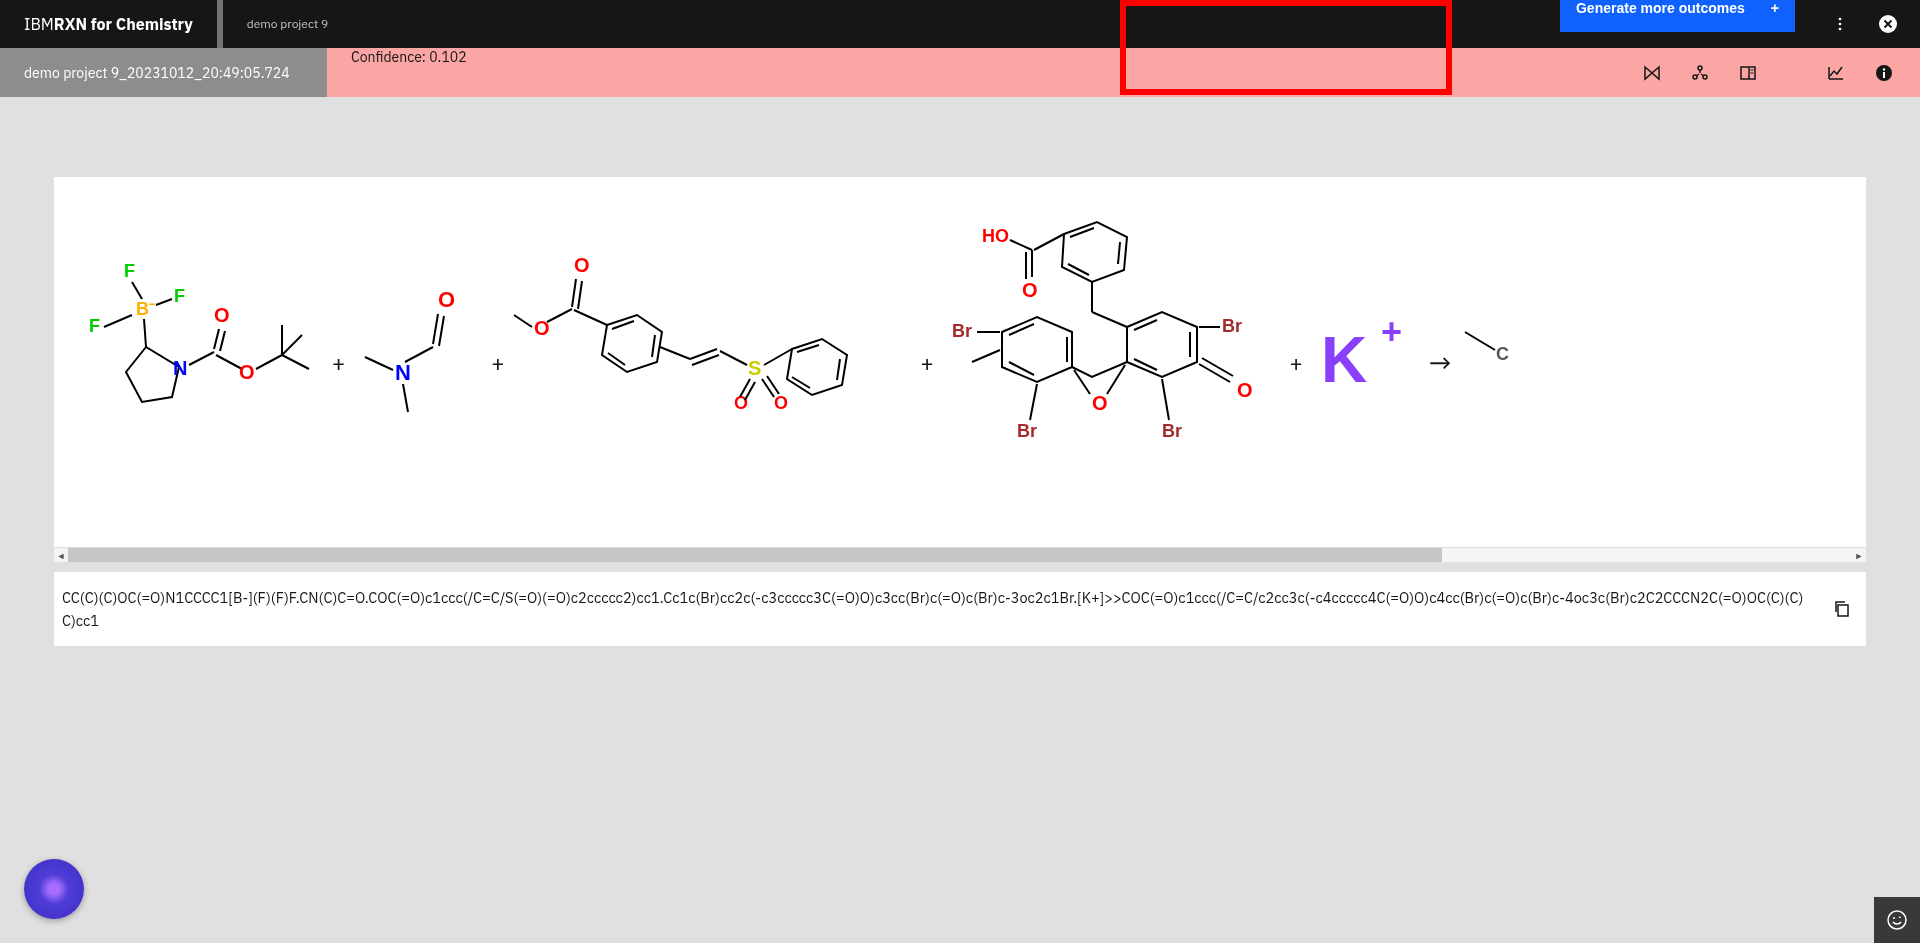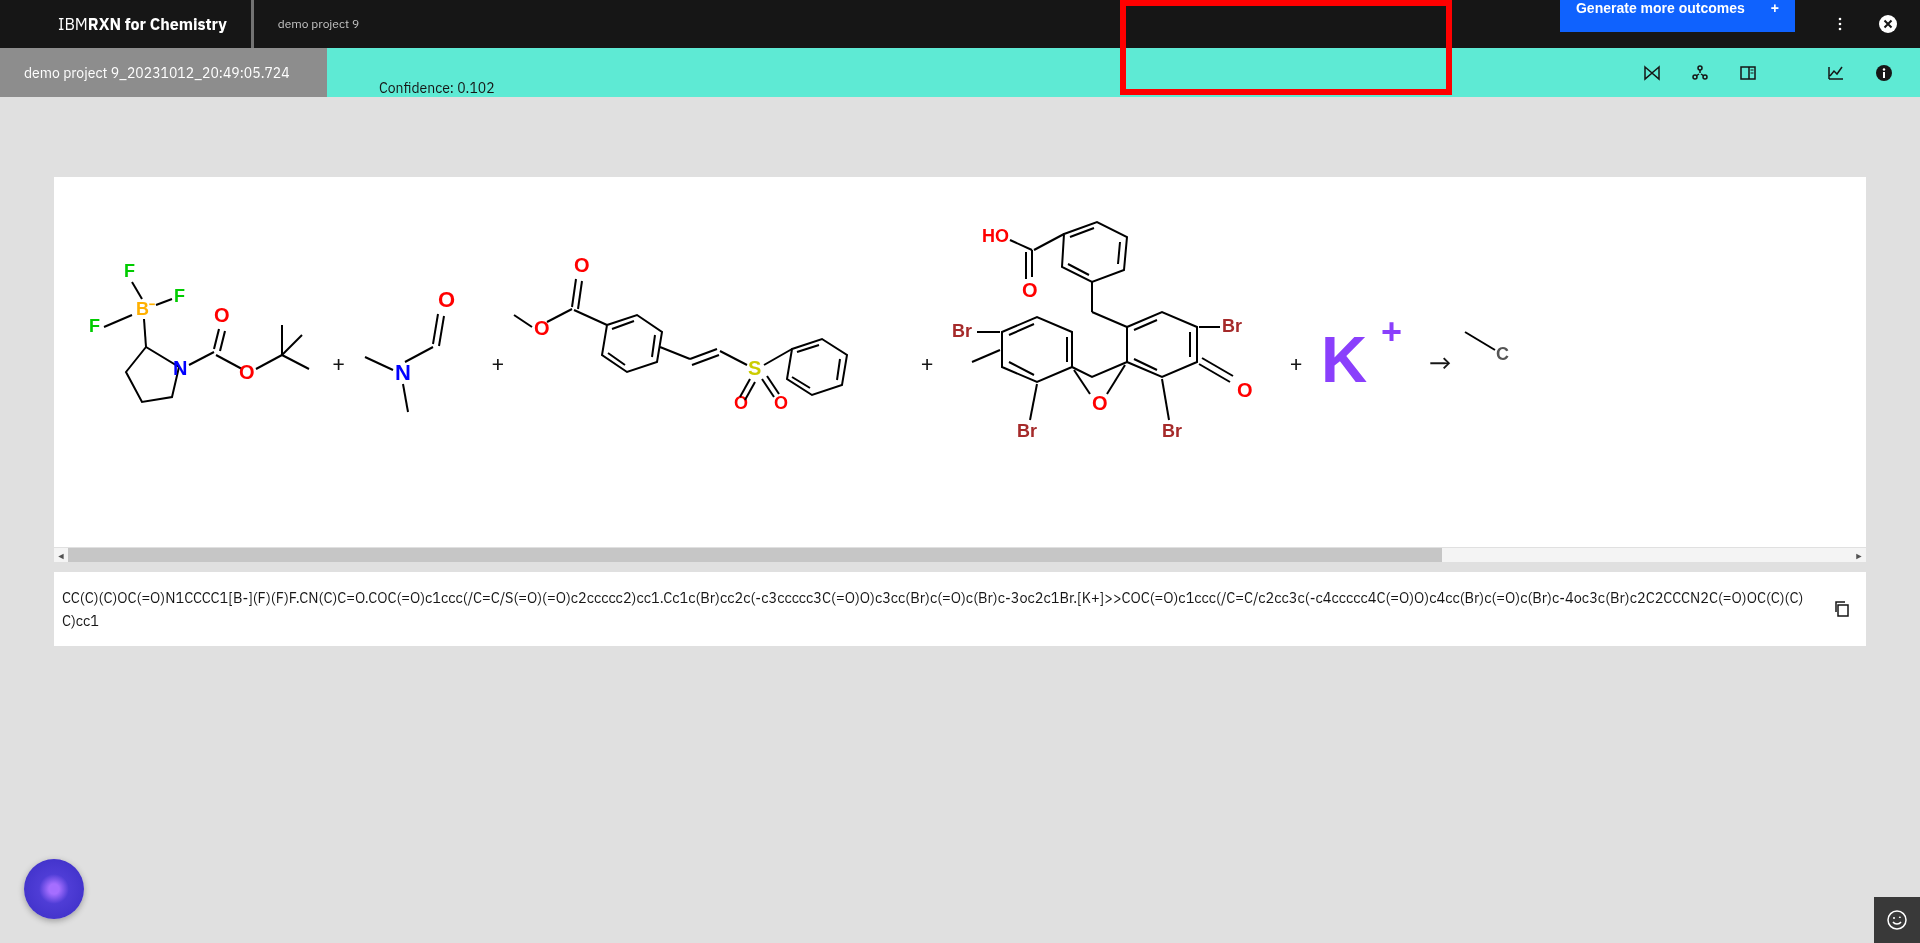"IBM" .logo-section { border-right: 3px solid #737373 -> 6px solid #737373; margin-left: 34px -> none }
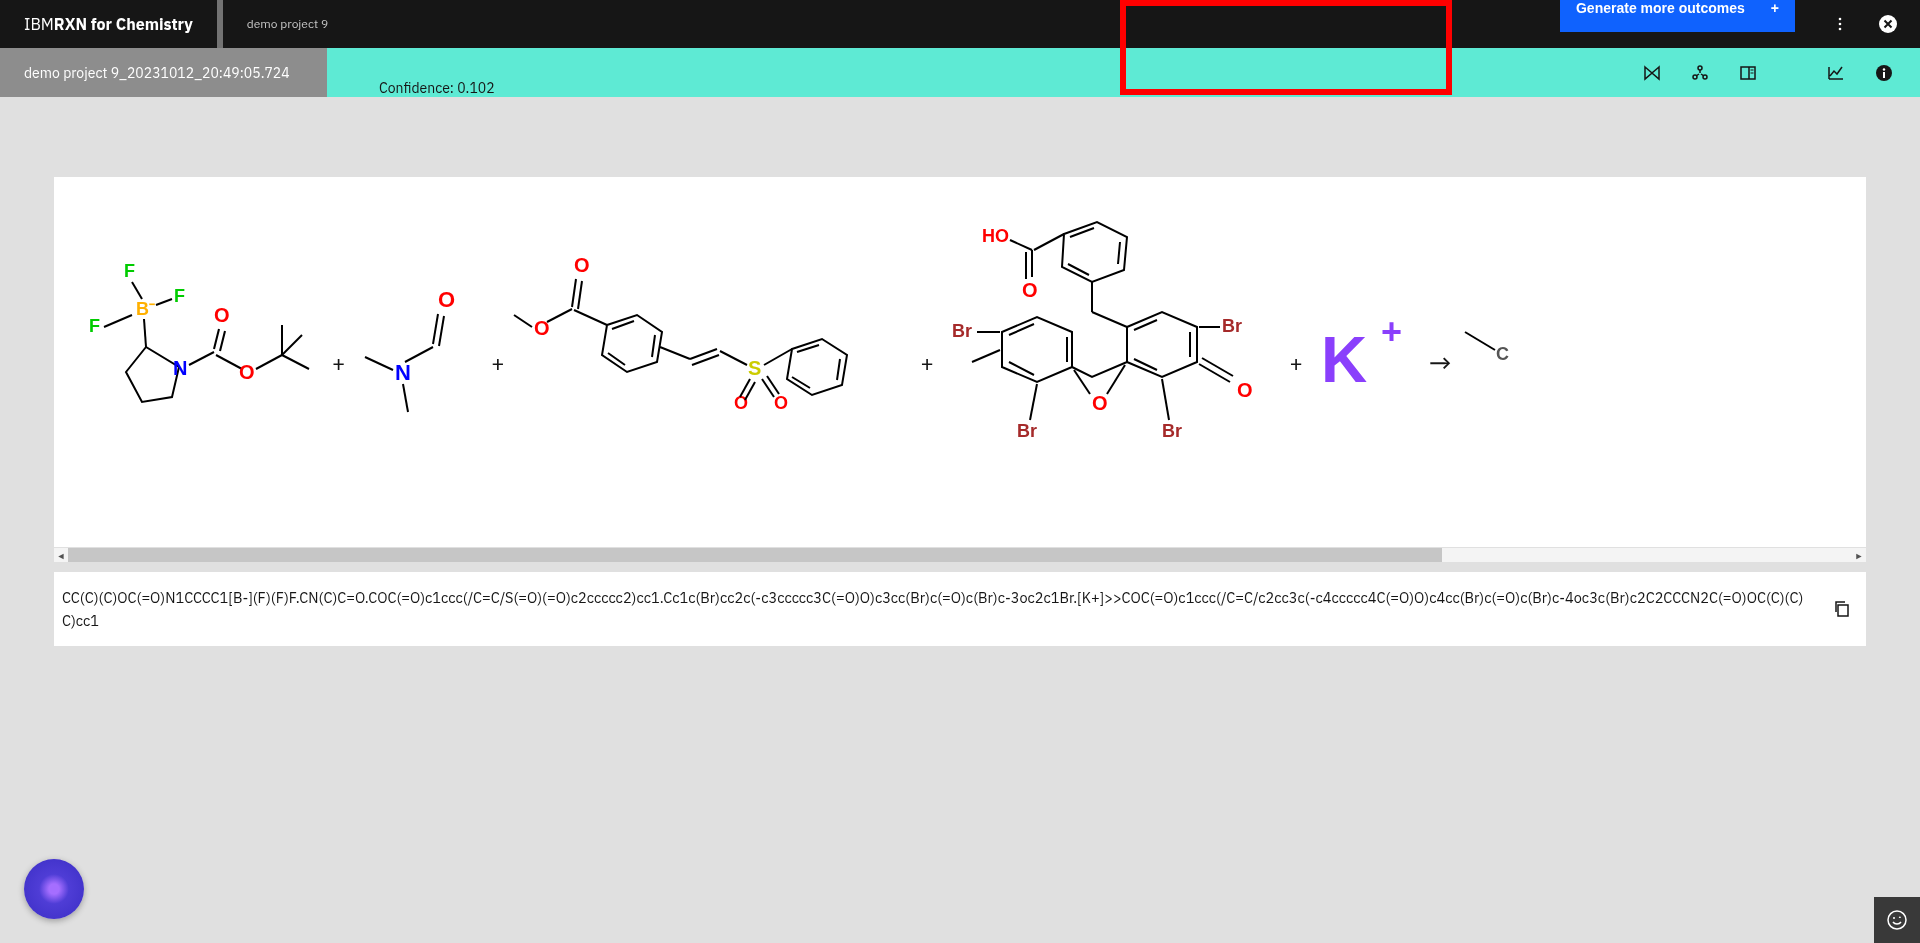"demo project 9_20231012_20:49:05.724" .sub-header { align-items: flex-end -> flex-start; background: #5eead4 -> #fca5a5; gap: 28px -> none }
